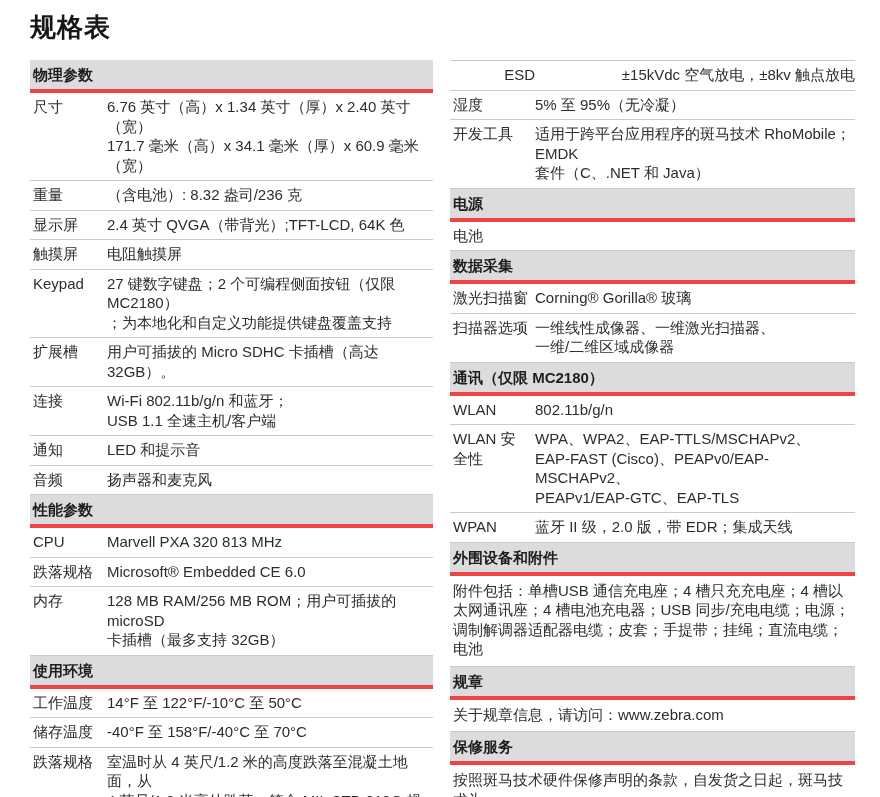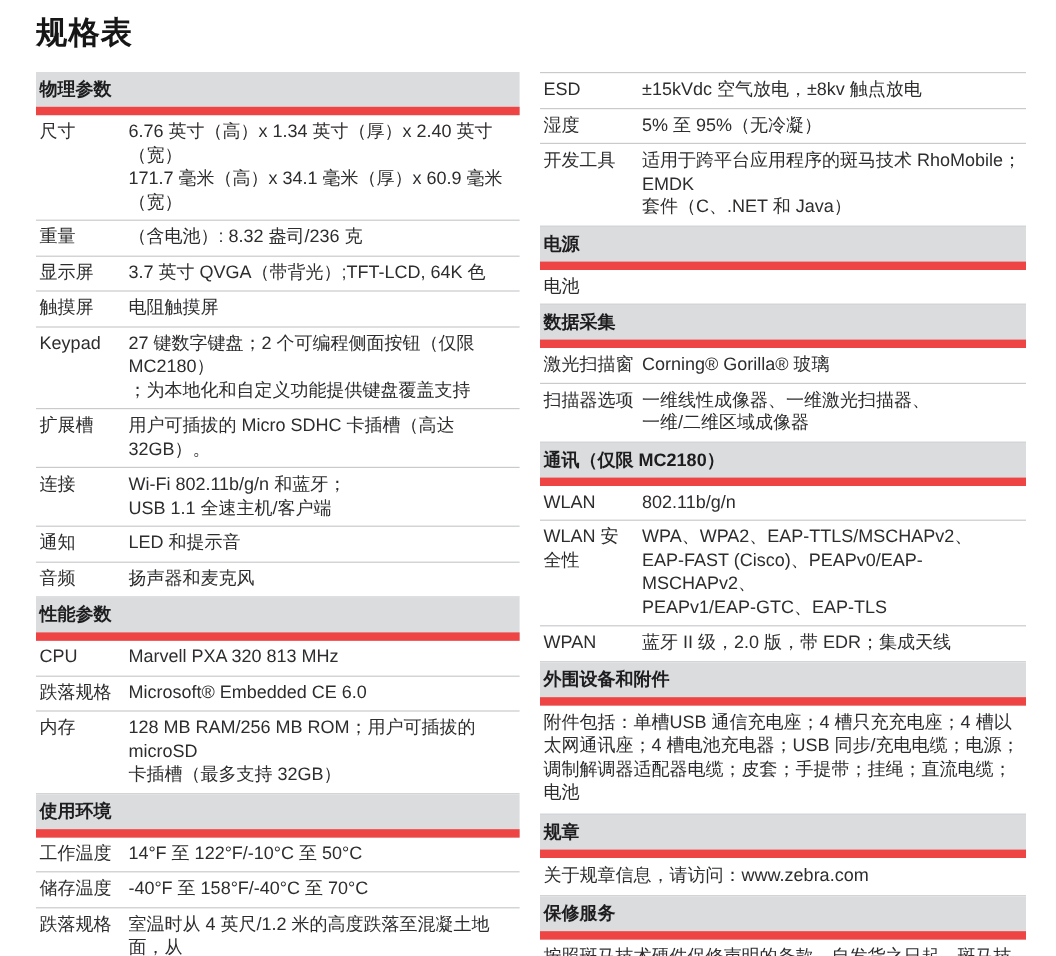"物理参数" .section-header { border-bottom: 7px solid #ef4444 -> 4px solid #ef4444 }
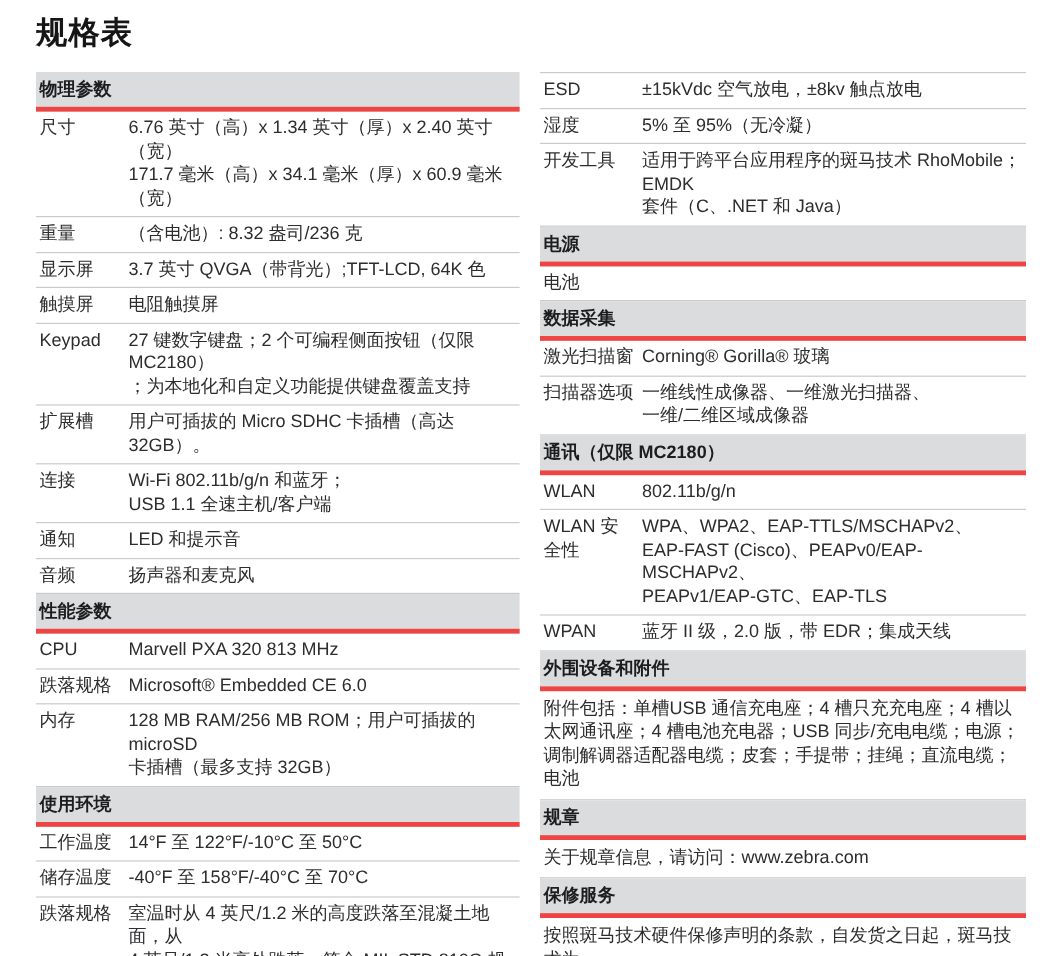"ESD" .col-right .row:first-child { text-align: none -> right }
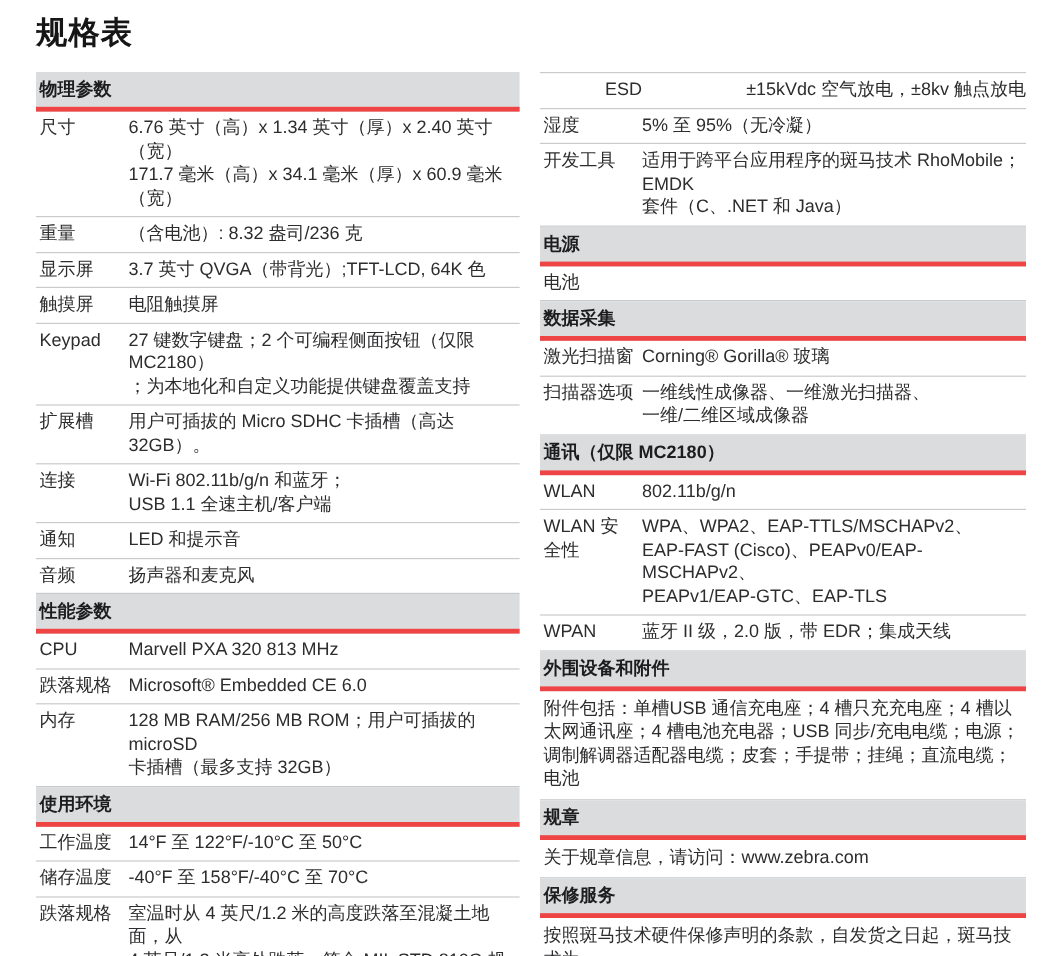"3.7 英寸 QVGA（带背光）;TFT-LCD, 64K 色" div.row-value { text: 3.7 -> 2.4 }
